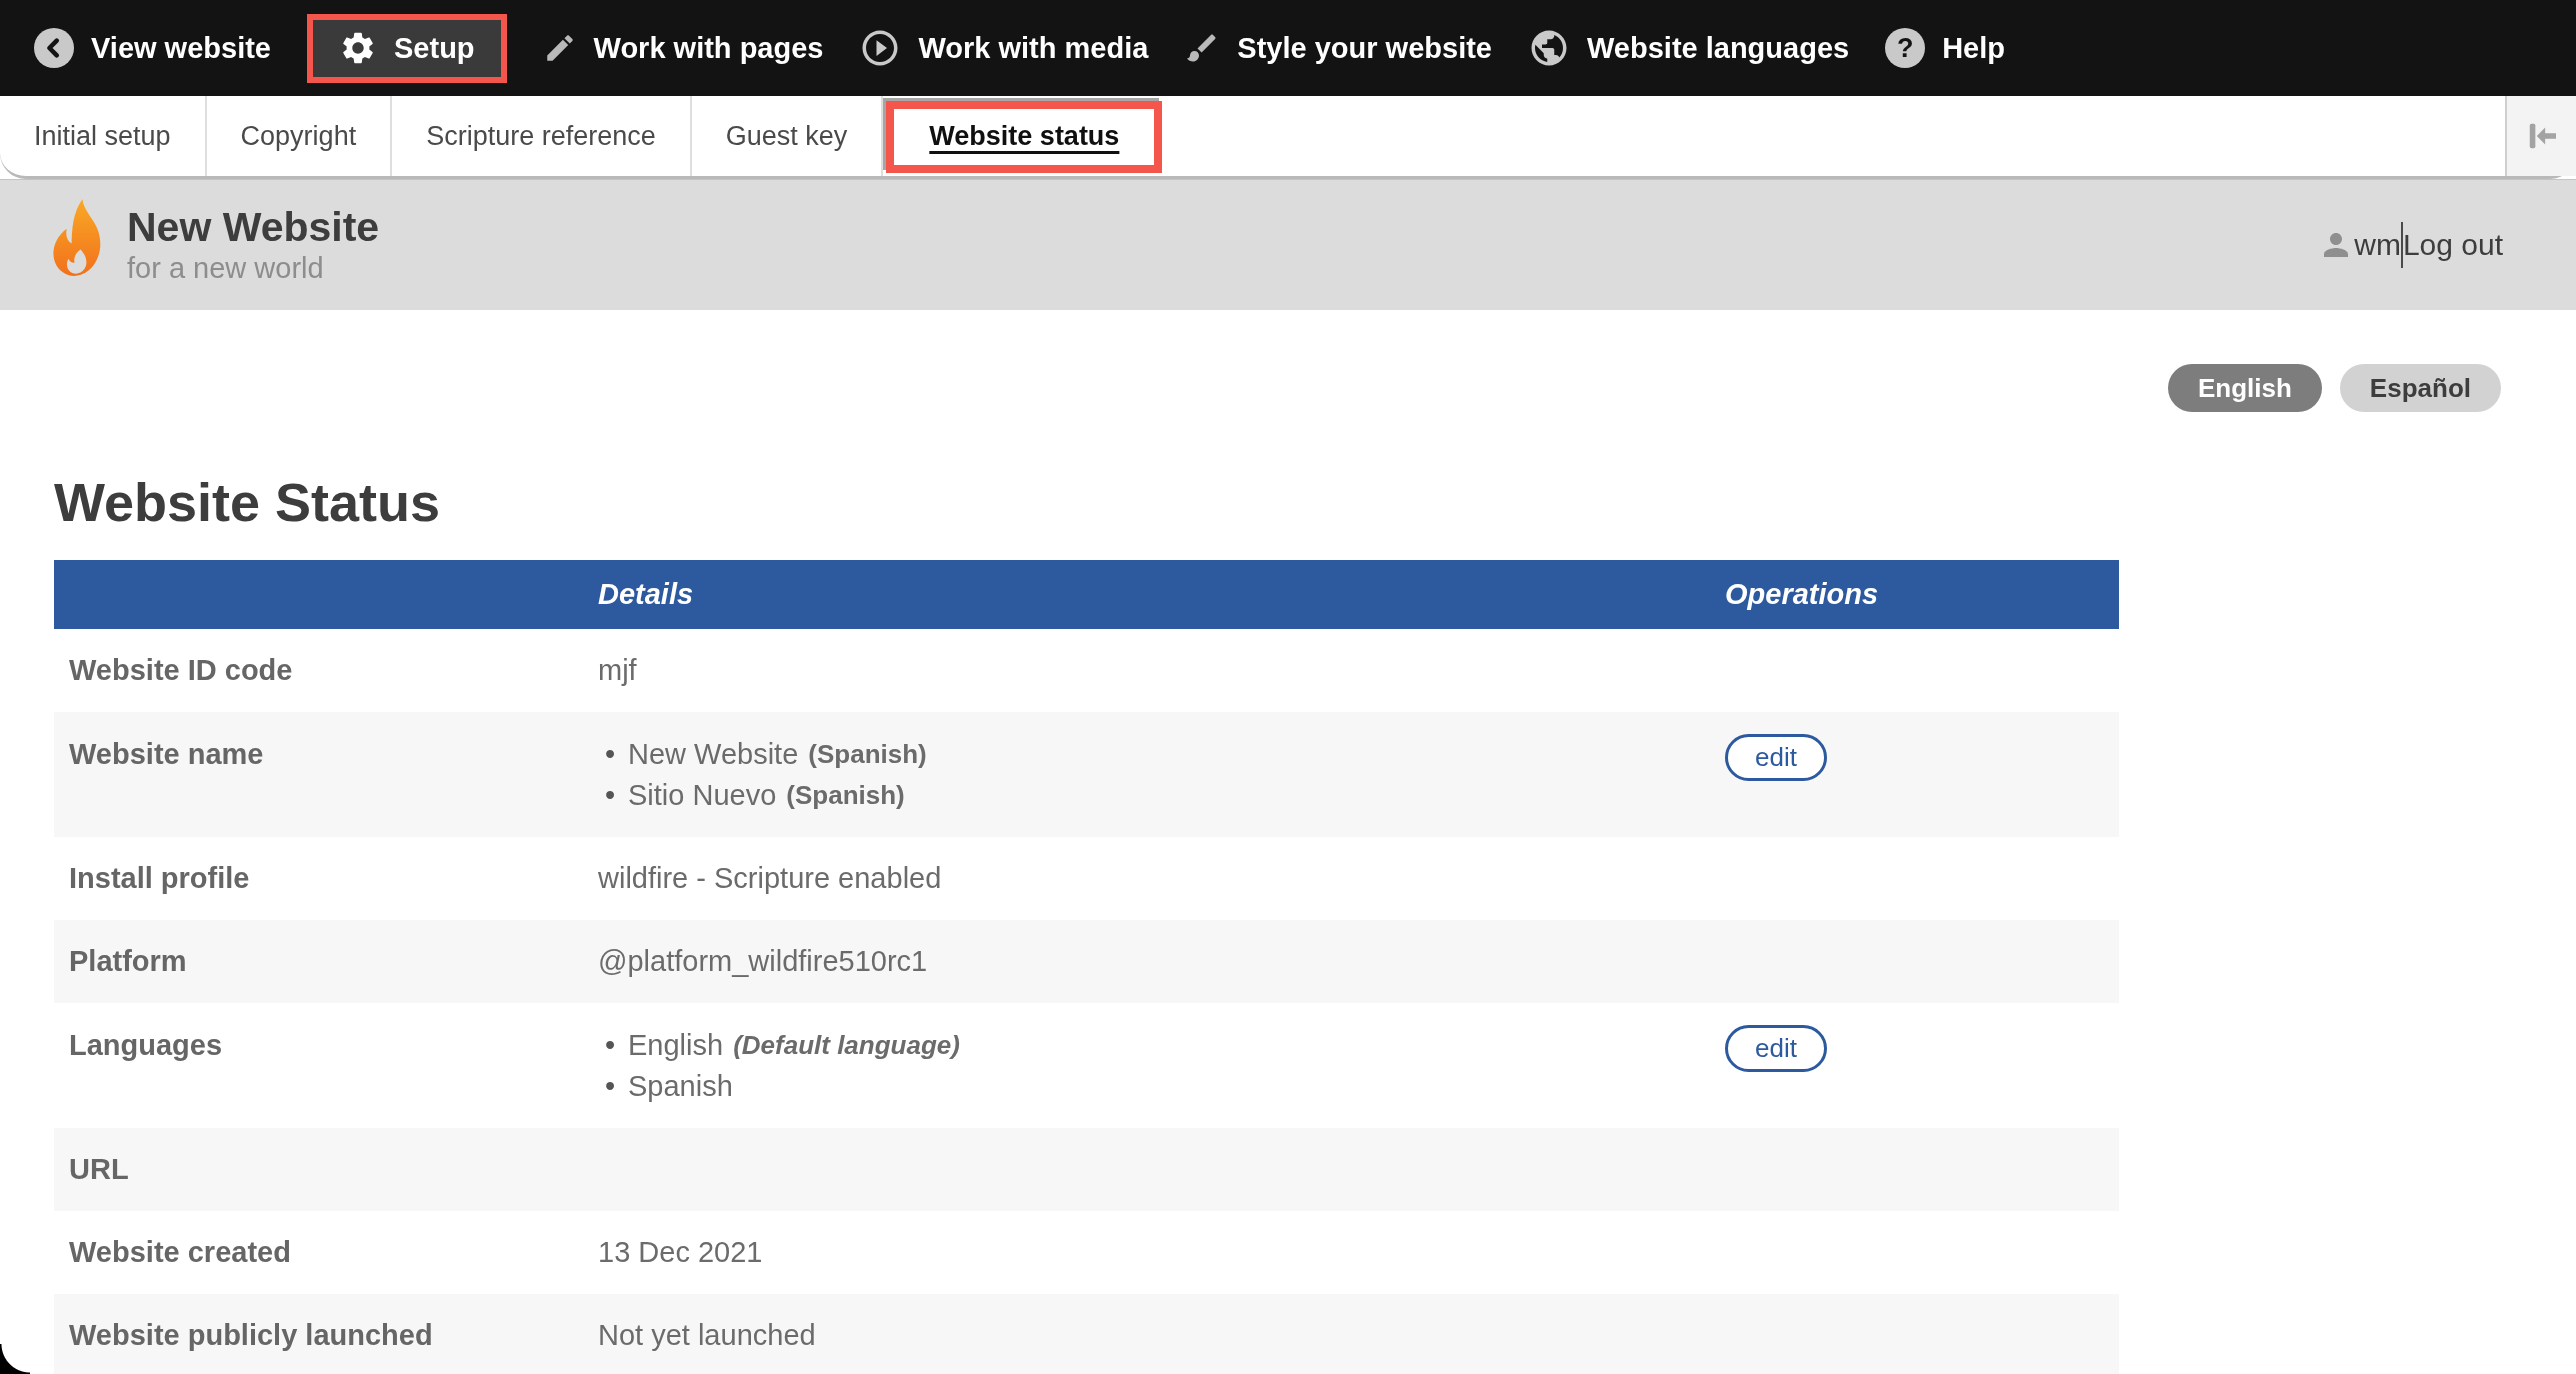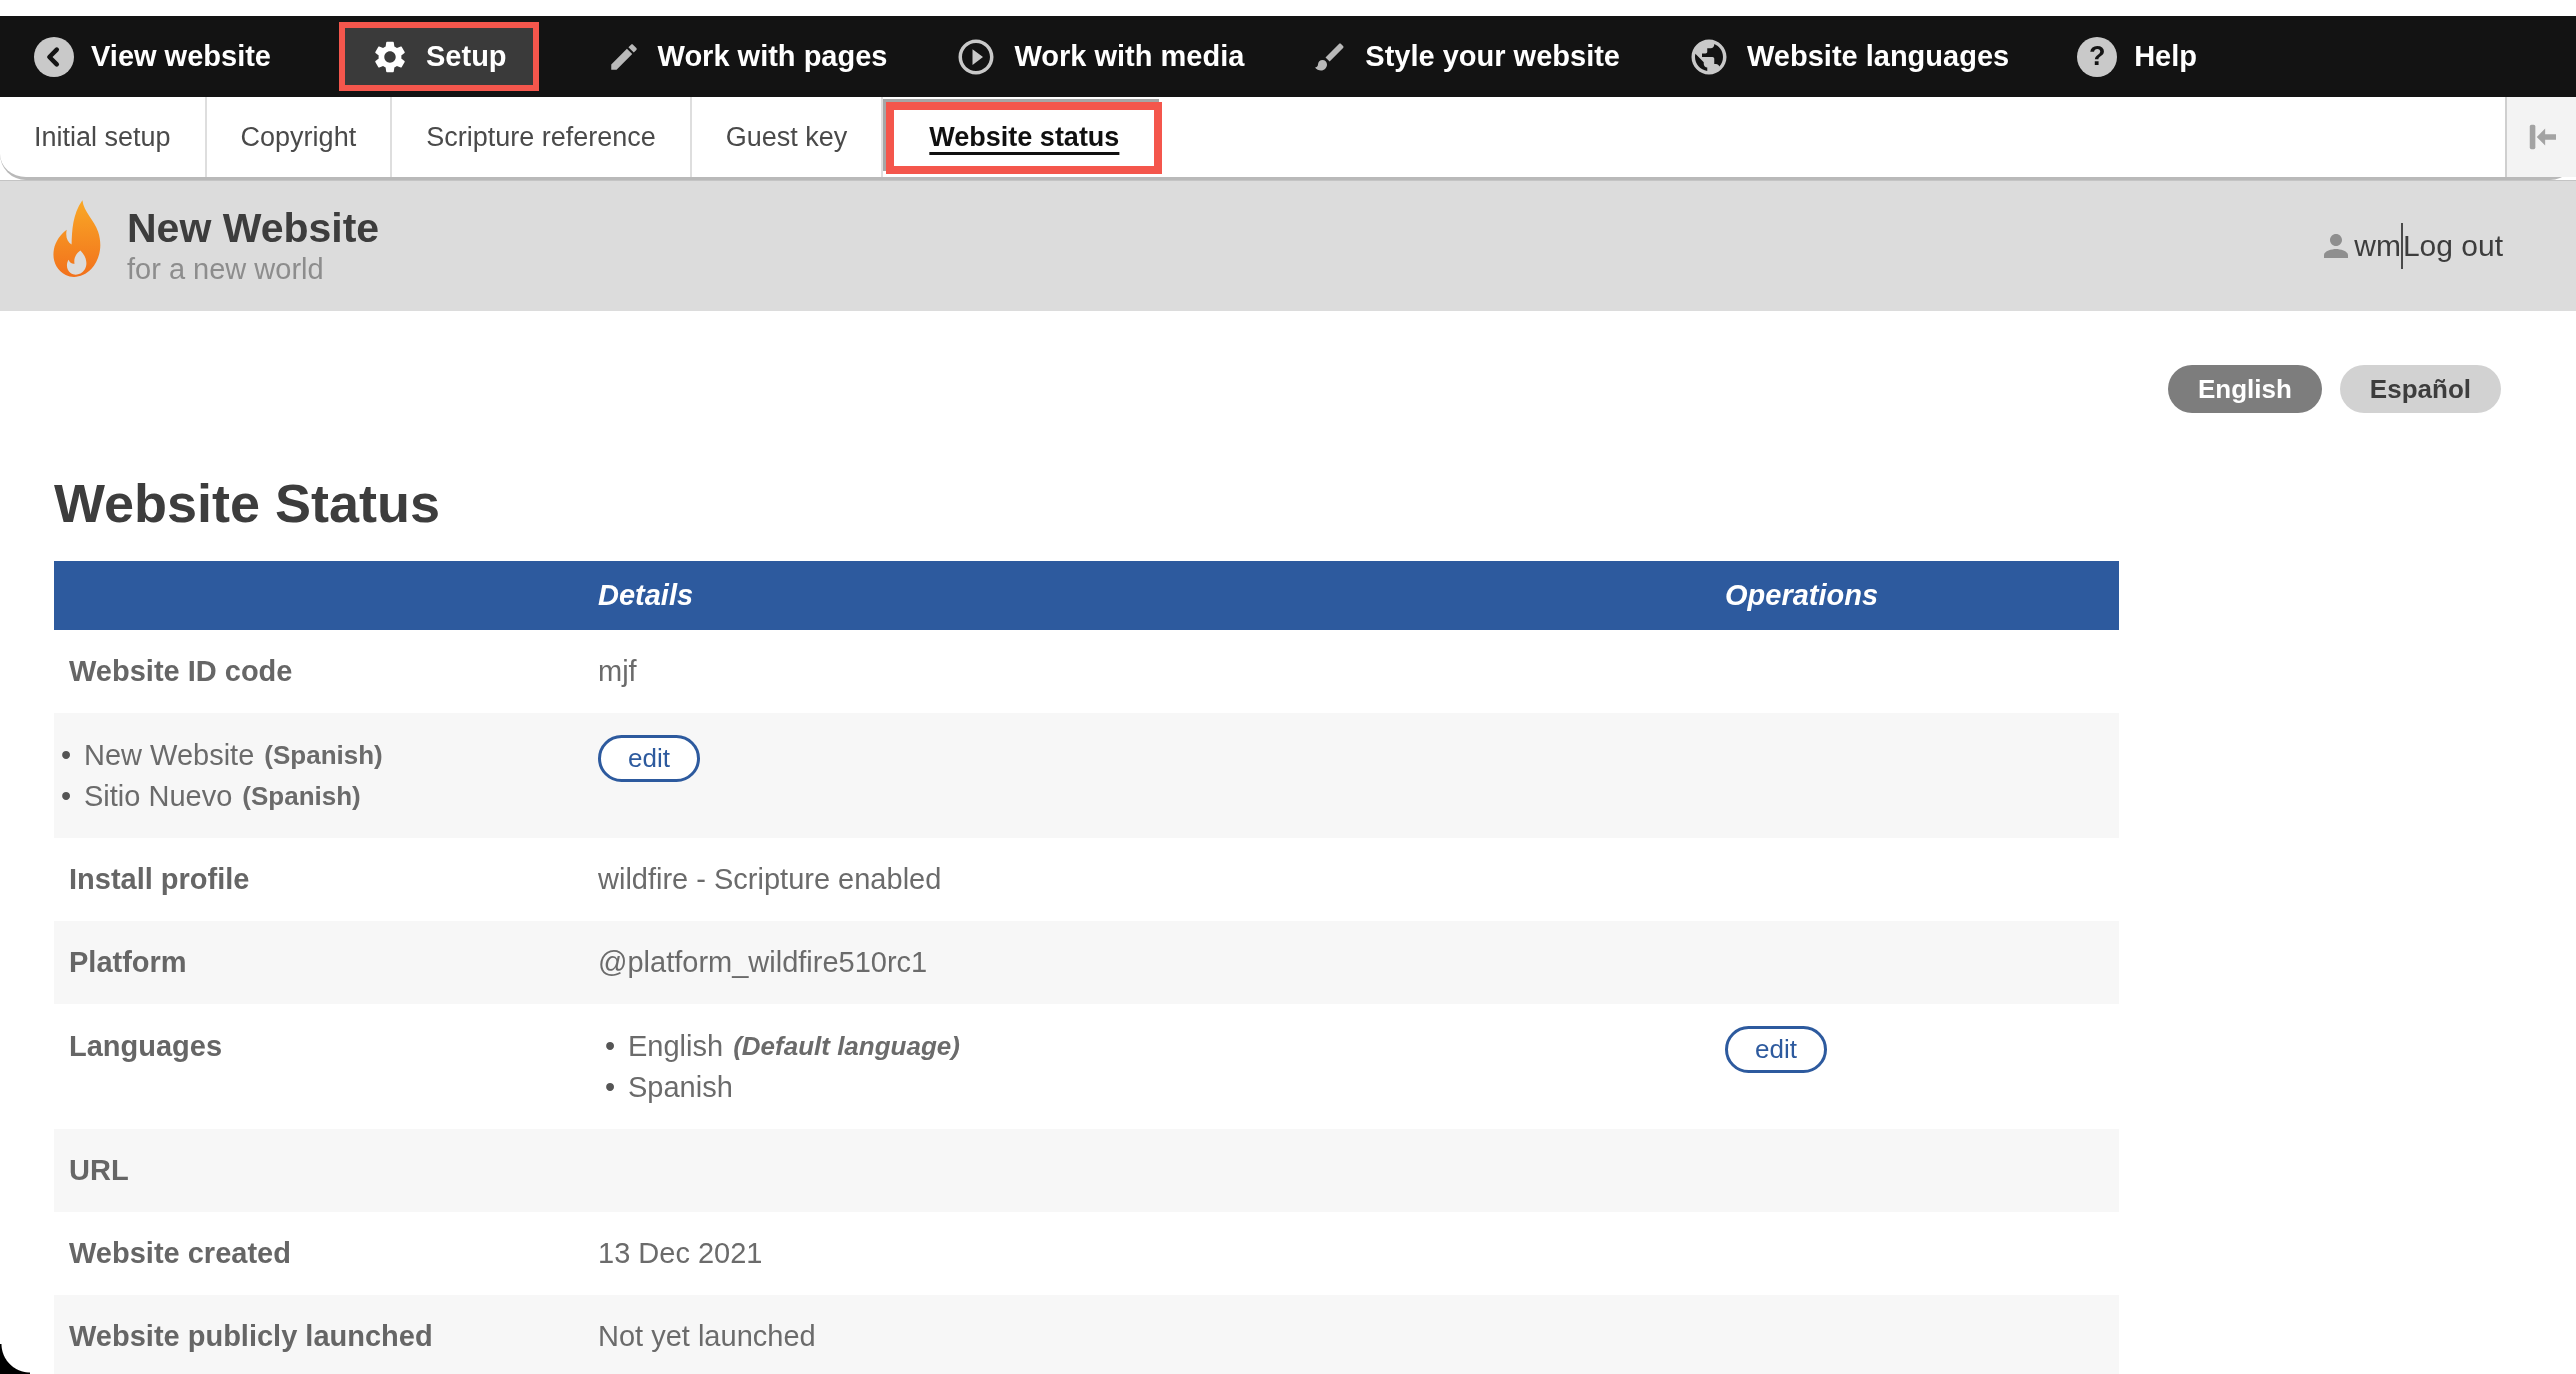"View website" .topbar { gap: 68px -> 36px; height: 81px -> 96px; margin-top: 16px -> none }
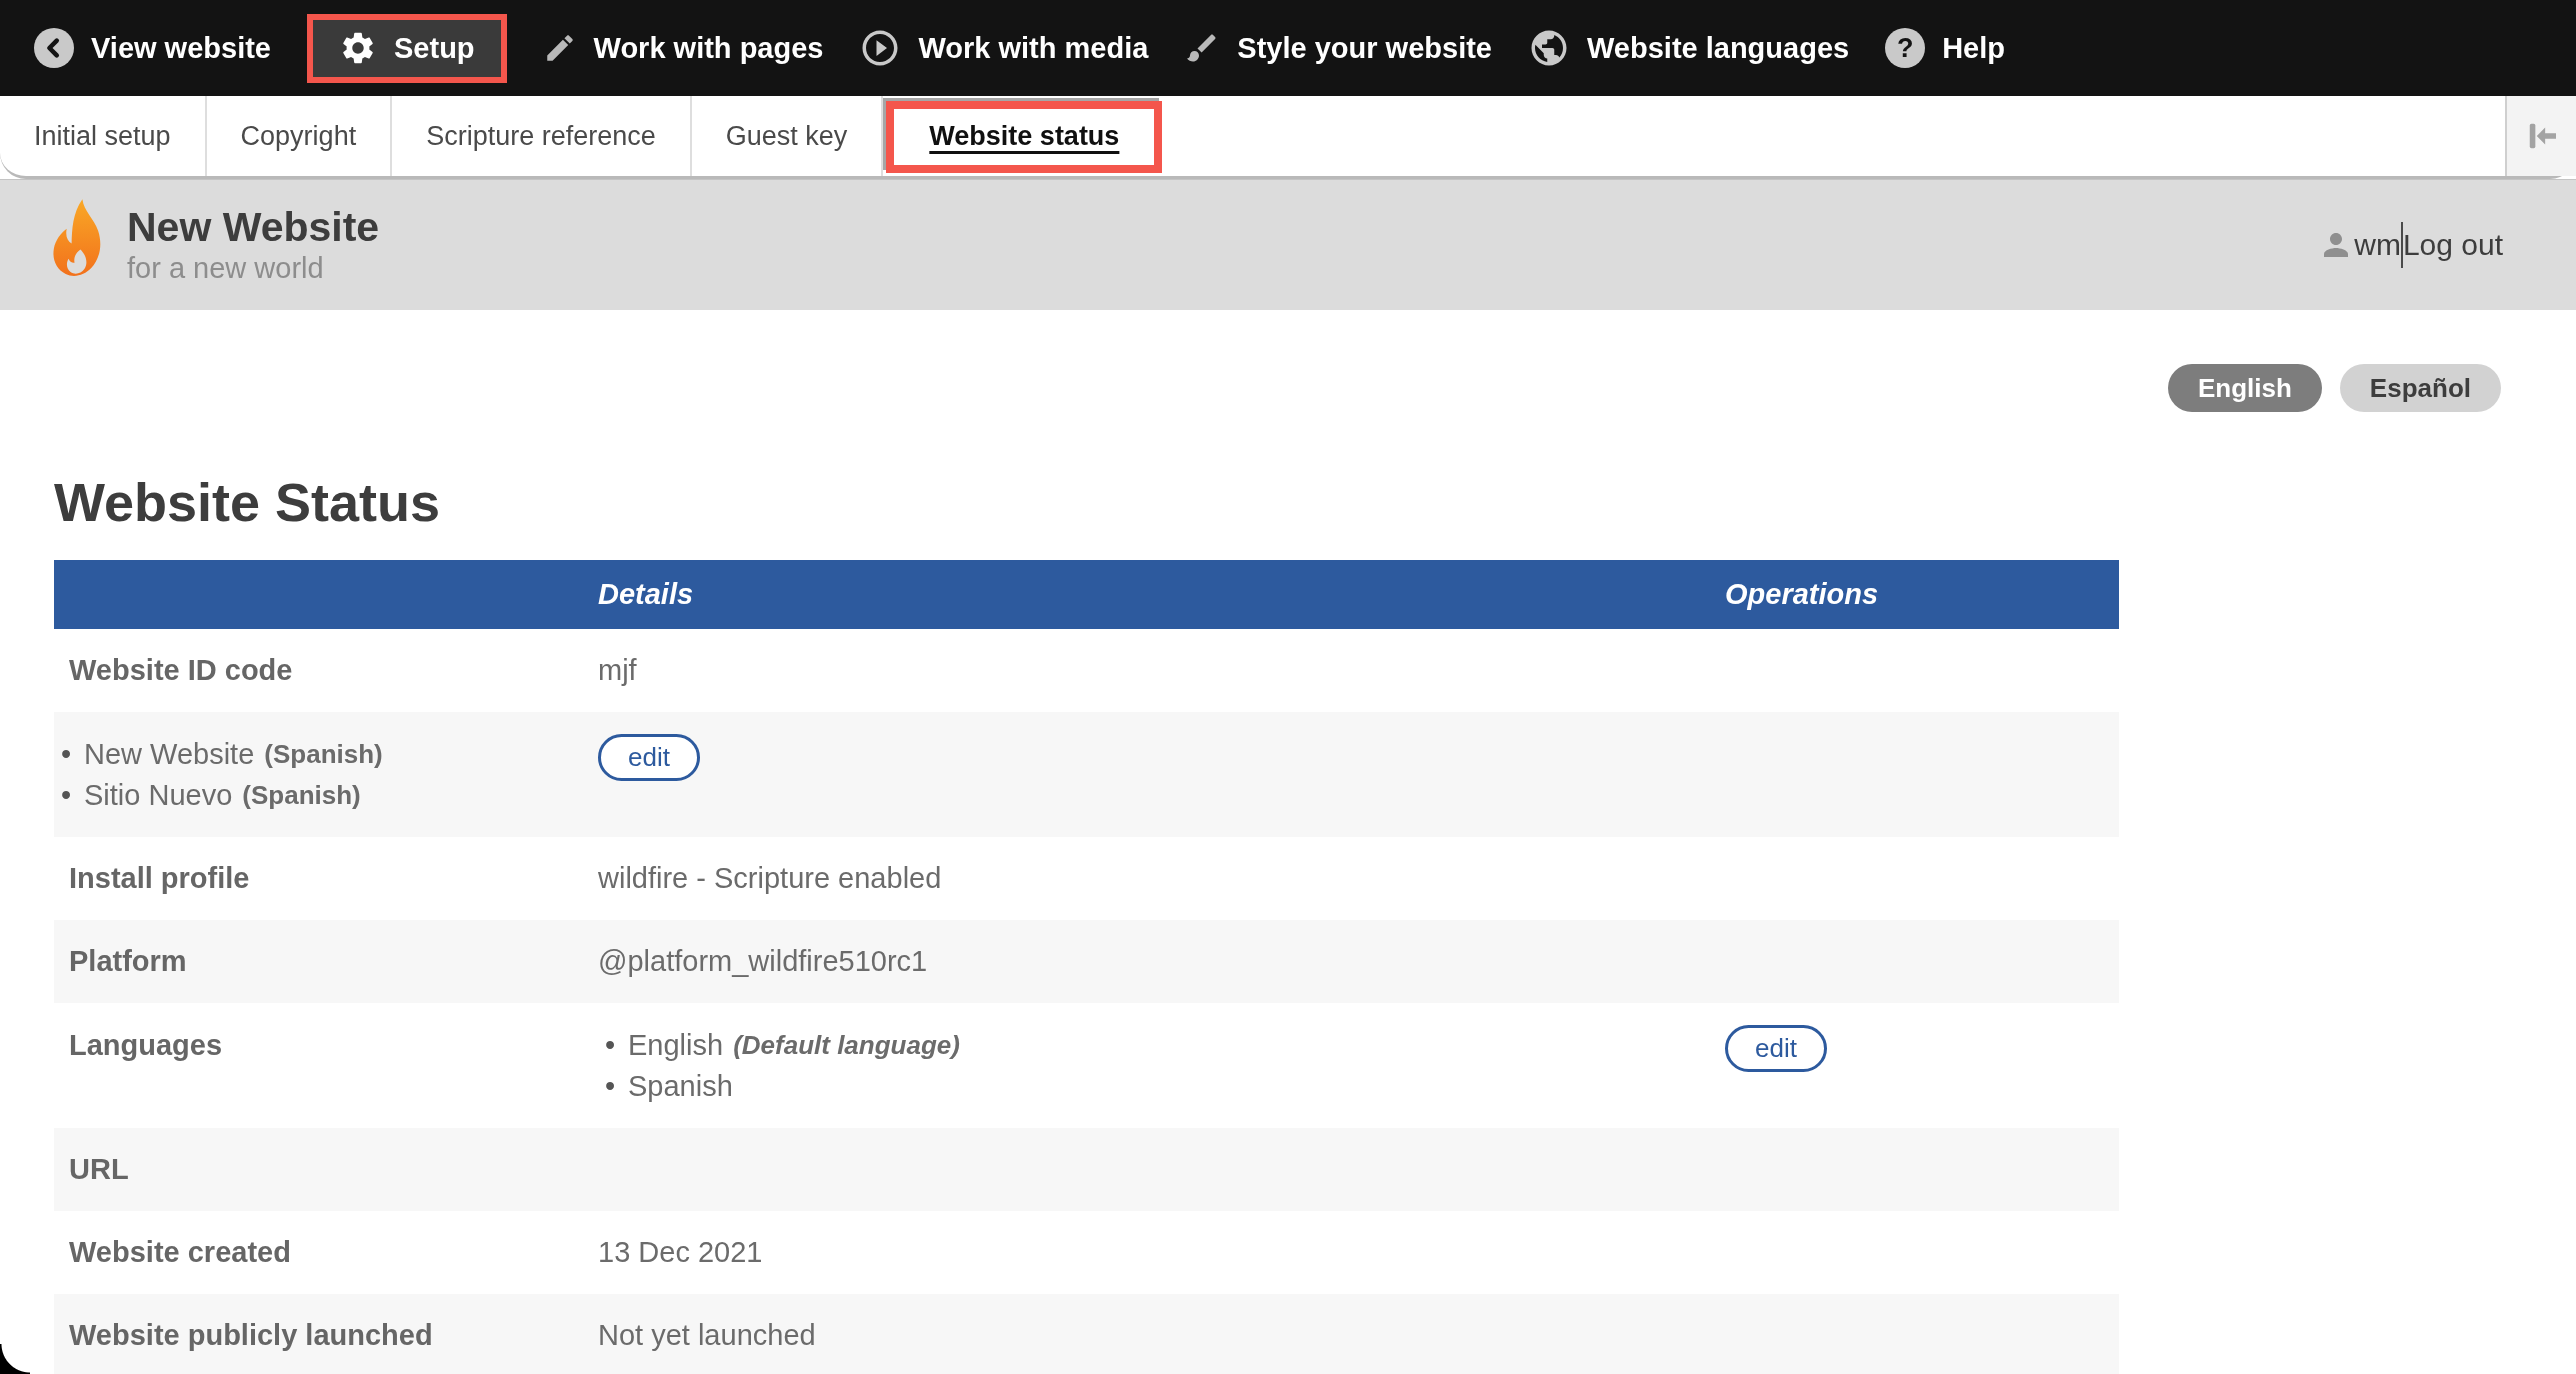"Website name" div.cell-label { html: none -> <div>Website name</div> }
